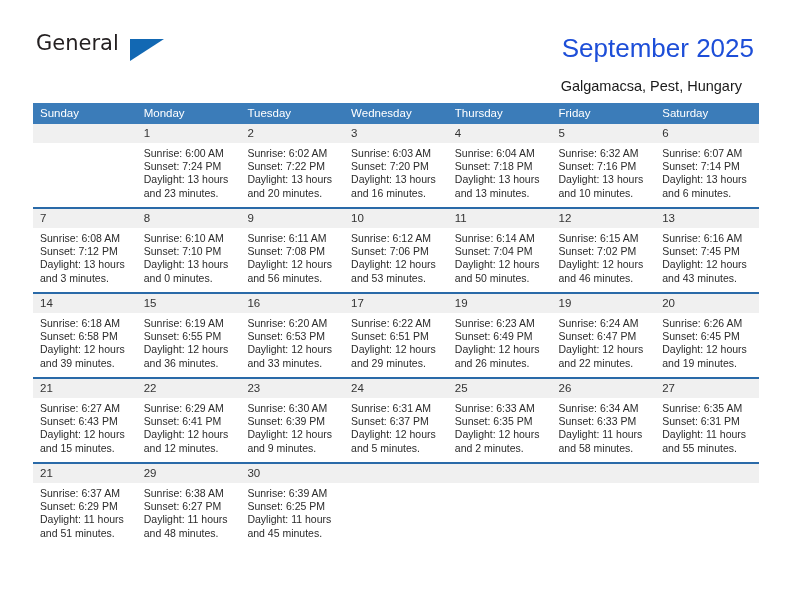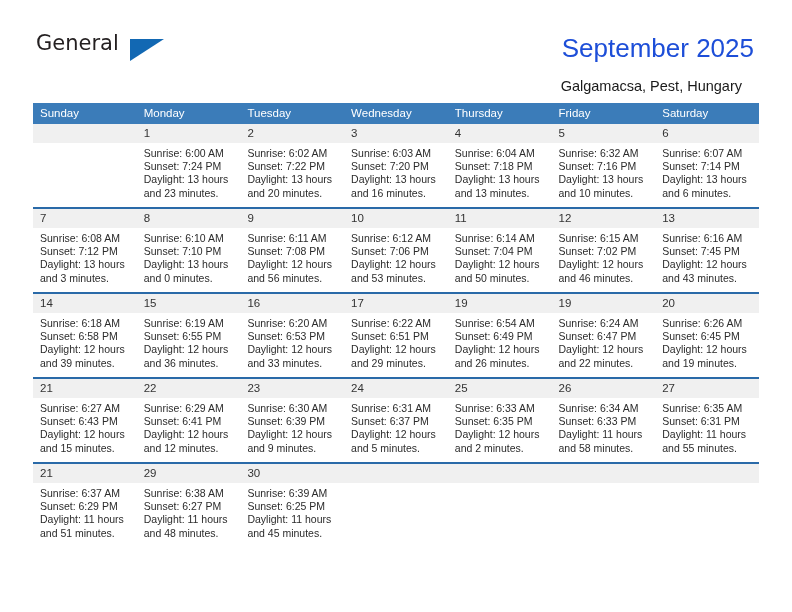"Sunrise: 6:54 AM" div { text: 6:54 -> 6:23 }
